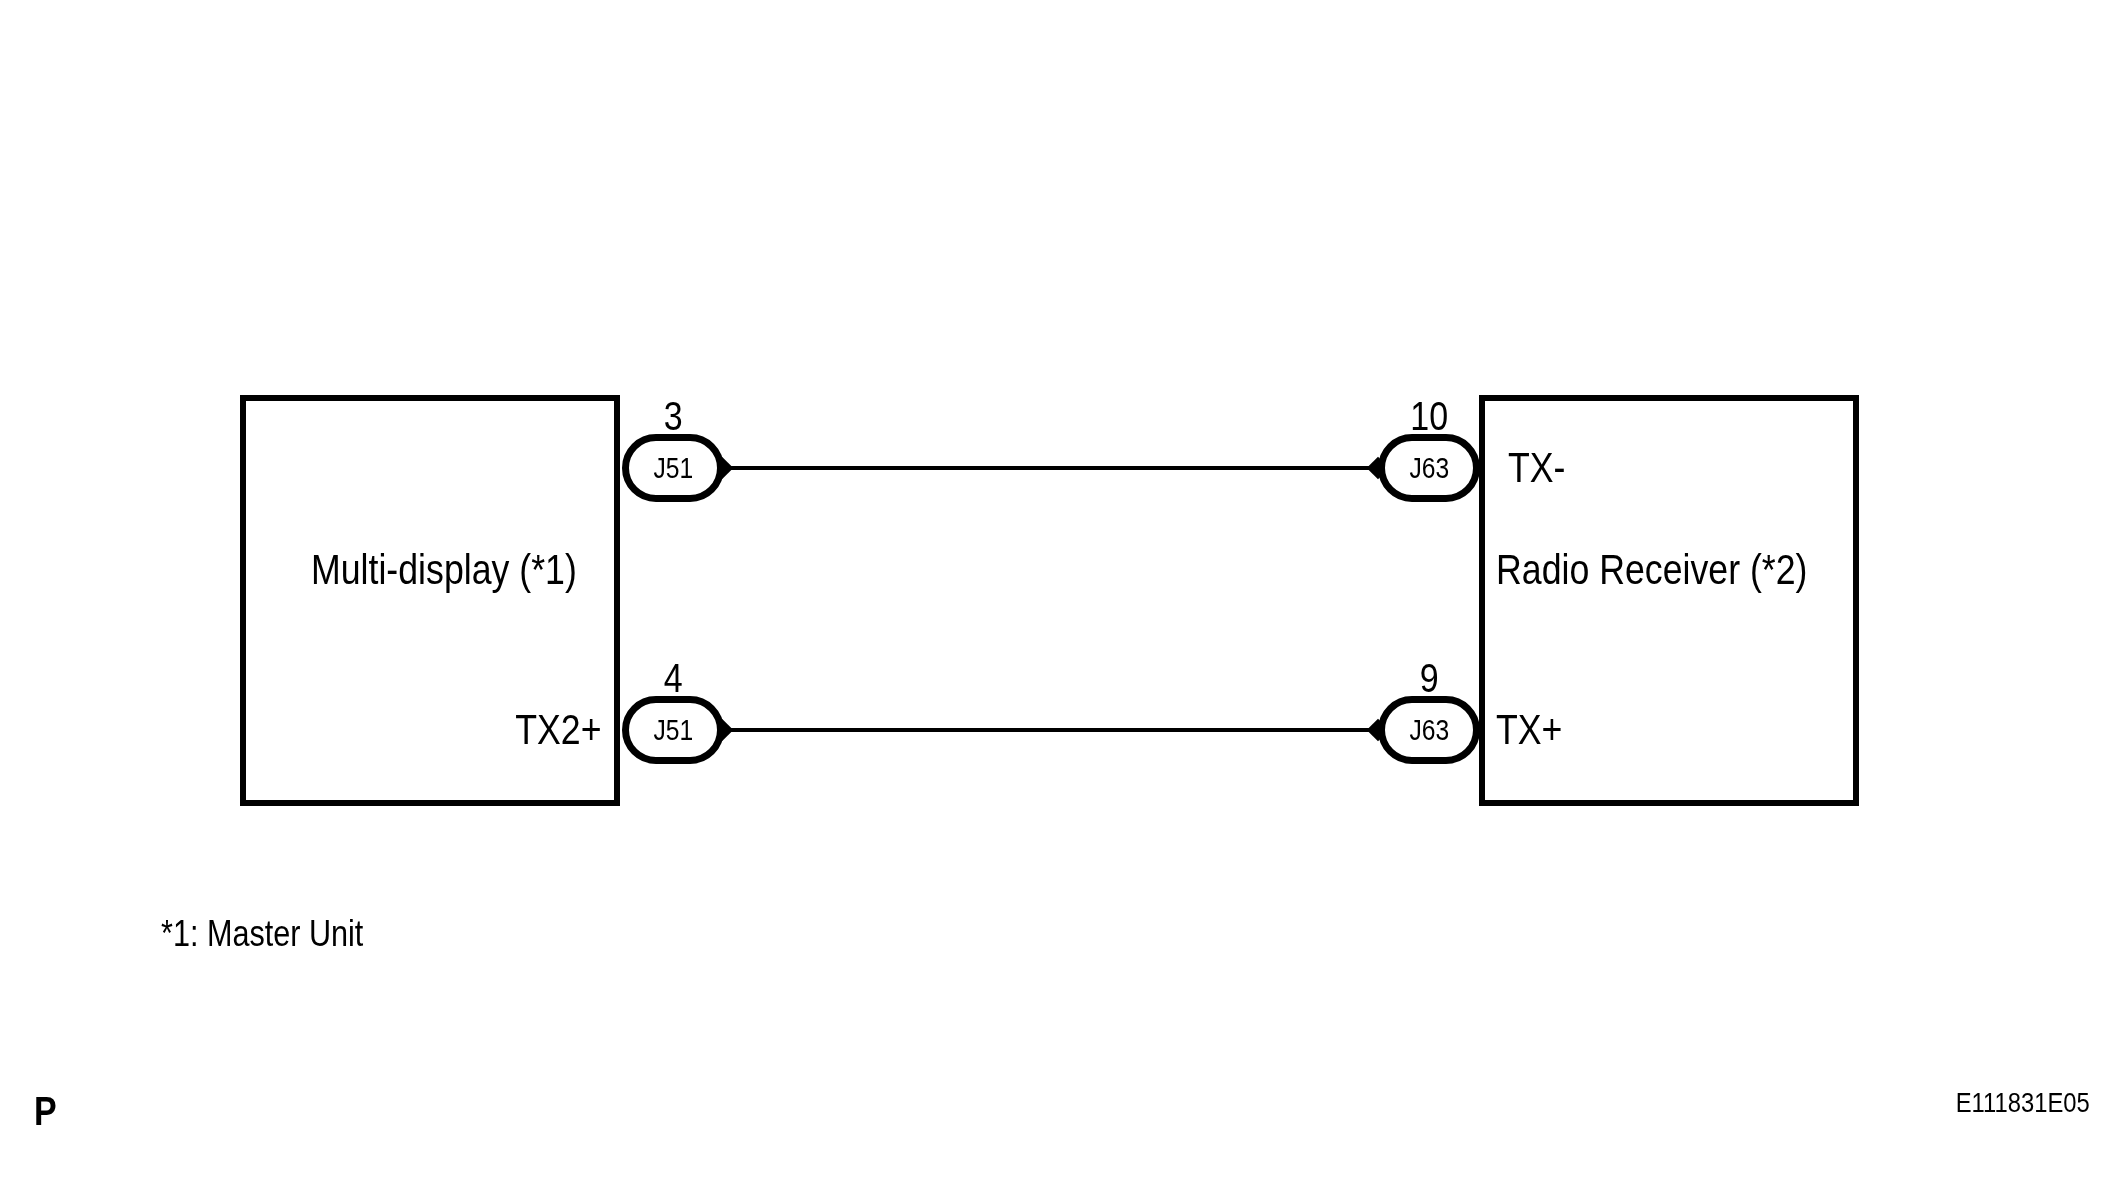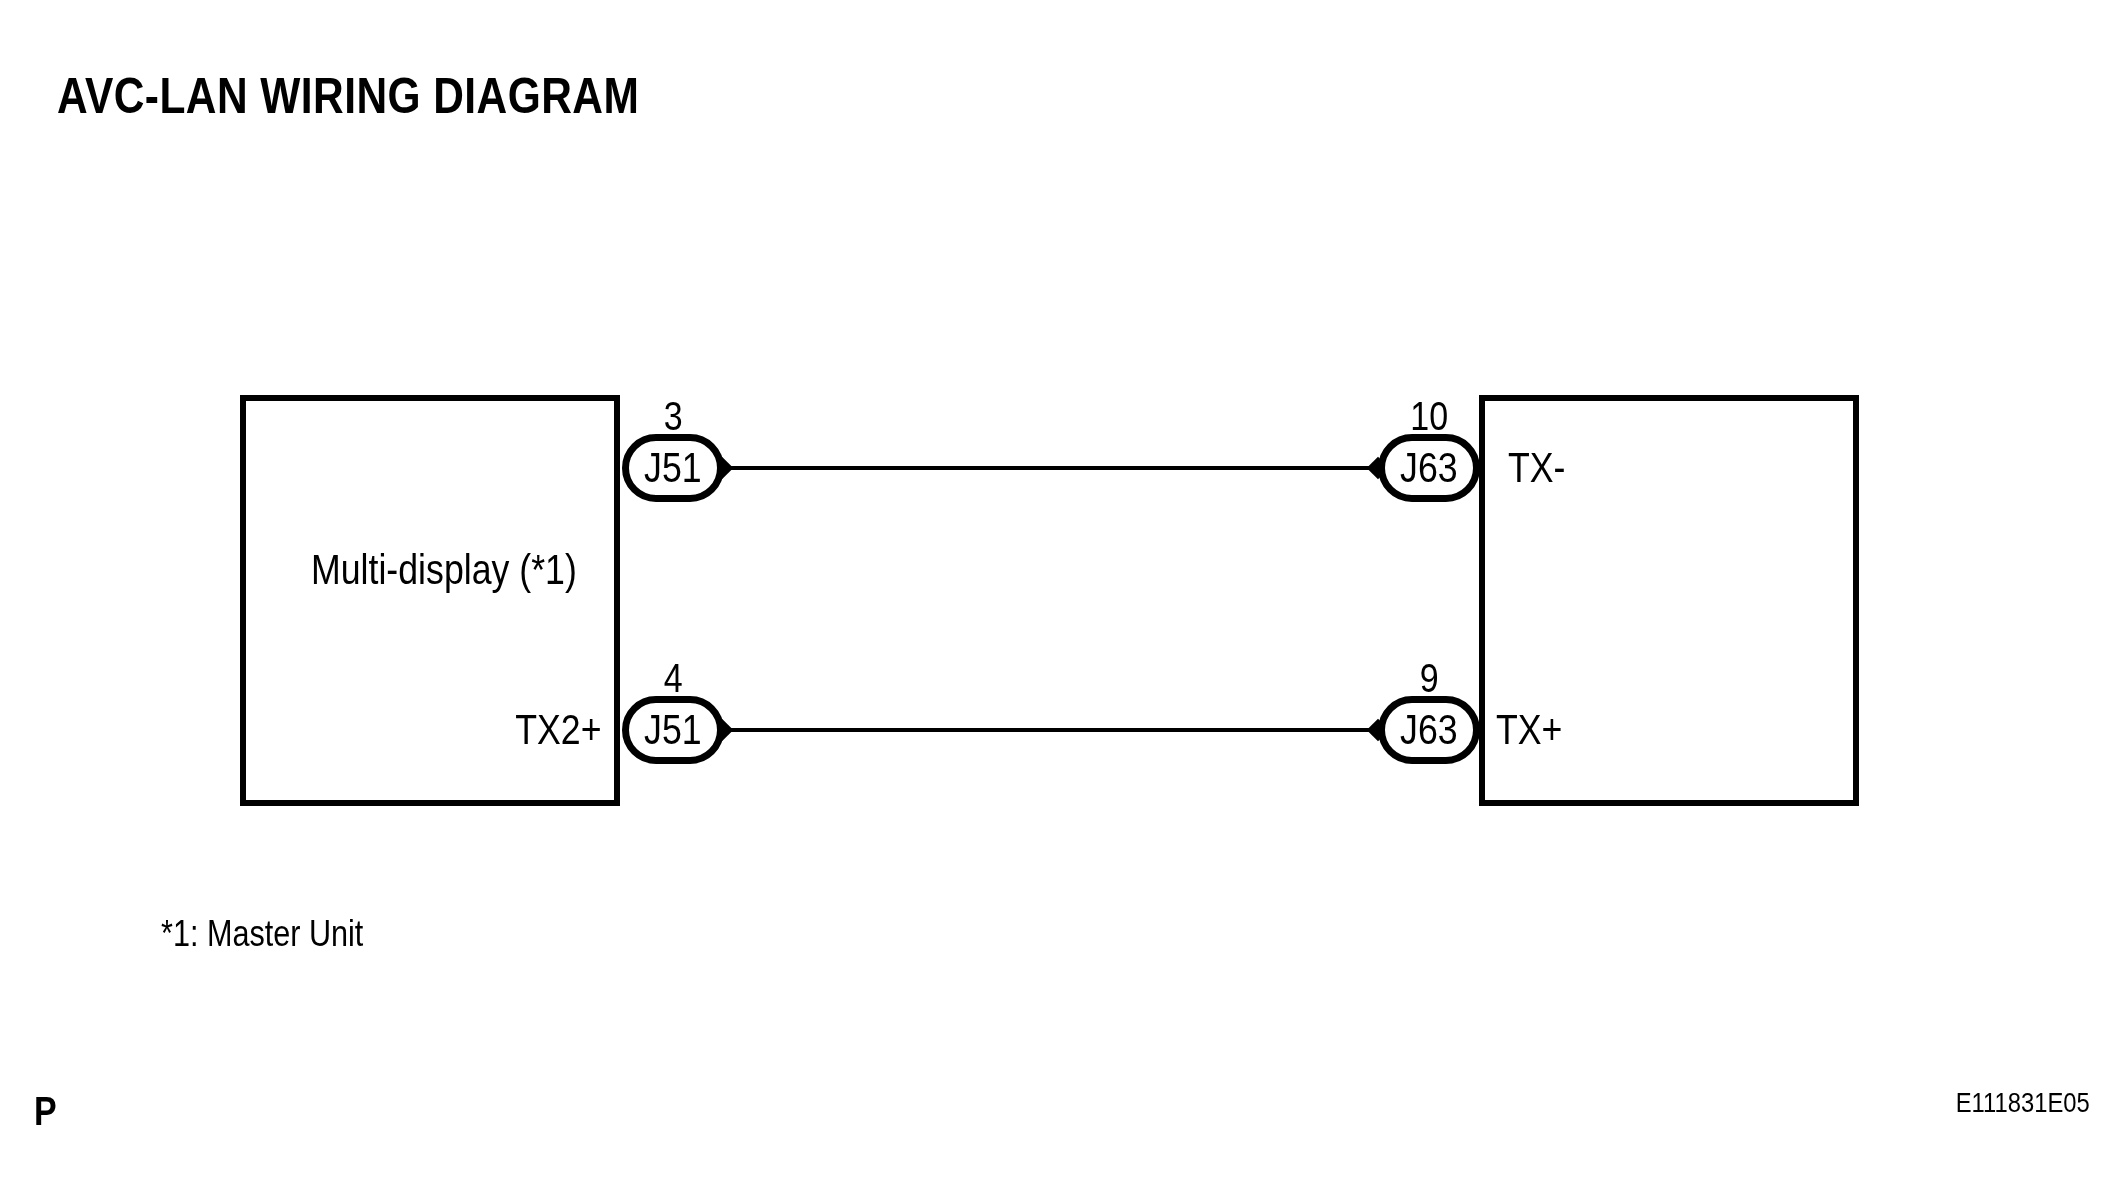"AVC-LAN WIRING DIAGRAM" div.abs { html: <div> <span>AVC-LAN WIRING DIAGRAM</span> </div> -> none }
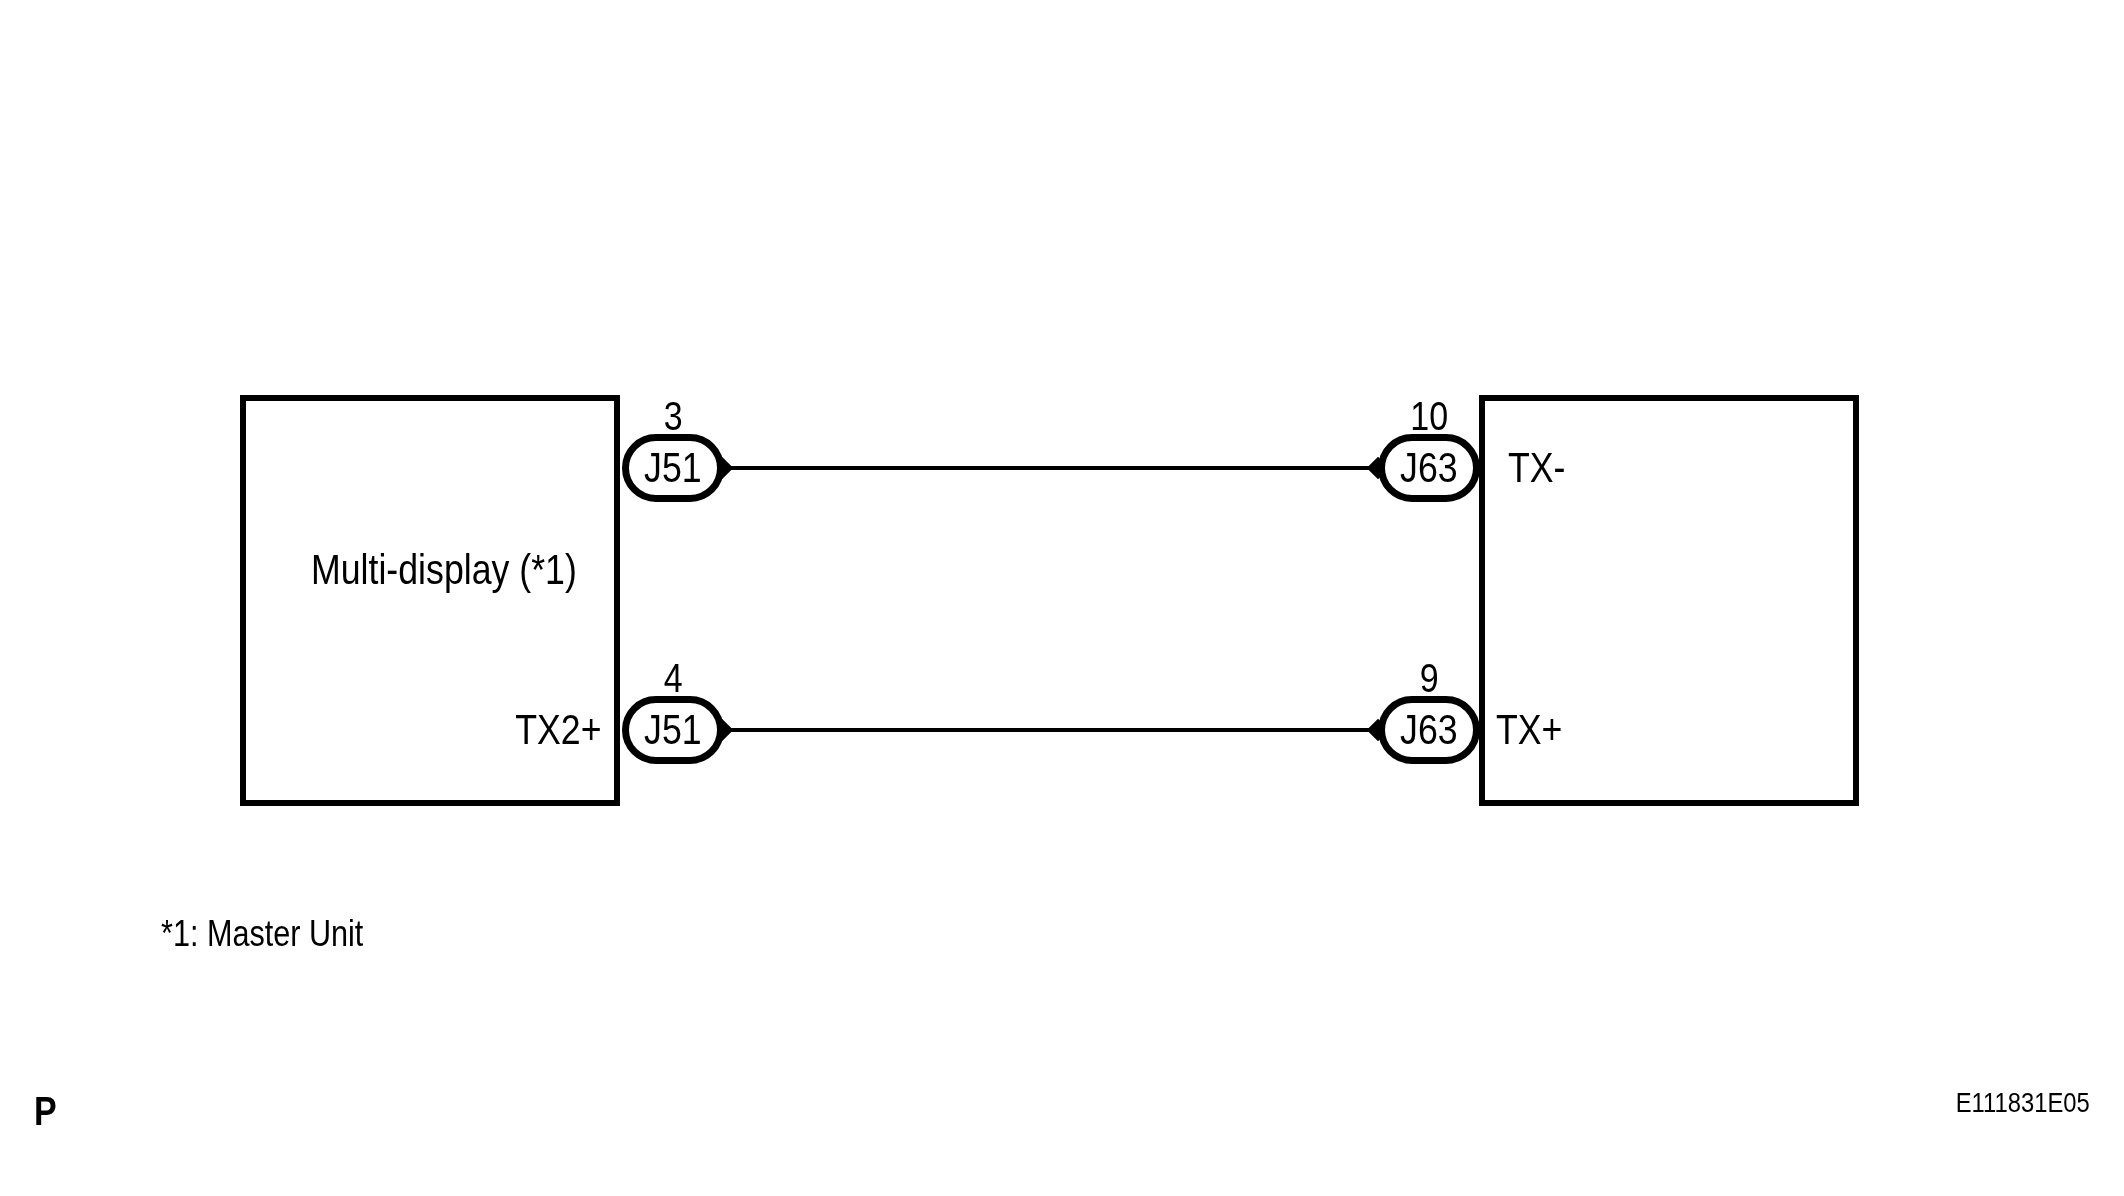"J51" .pill { font-size: 42px -> 29px }
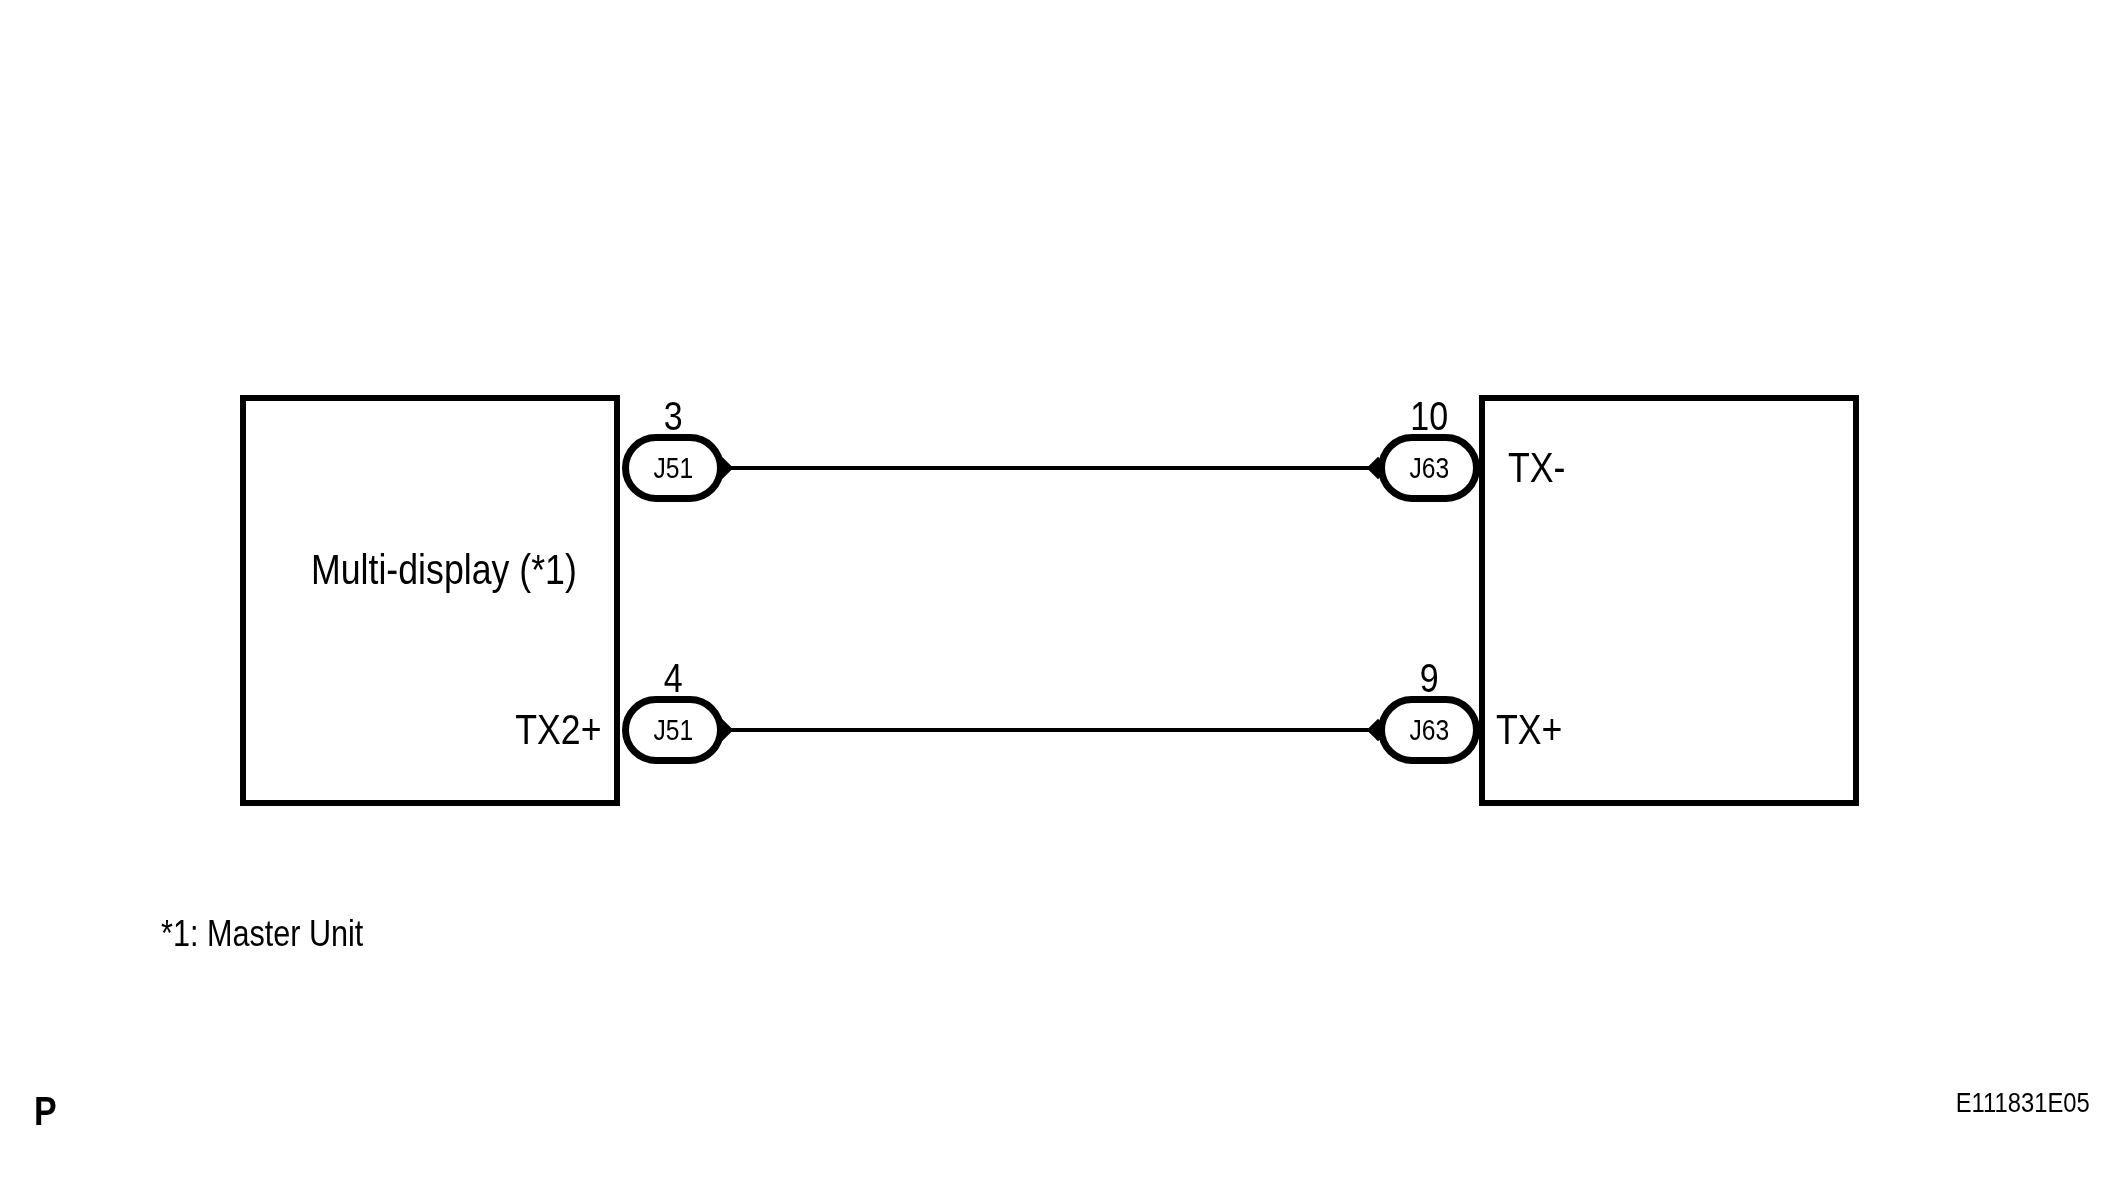"Radio Receiver (*2)" div.abs { html: none -> <div> <span>Radio Receiver (*2)</span> </div> }
